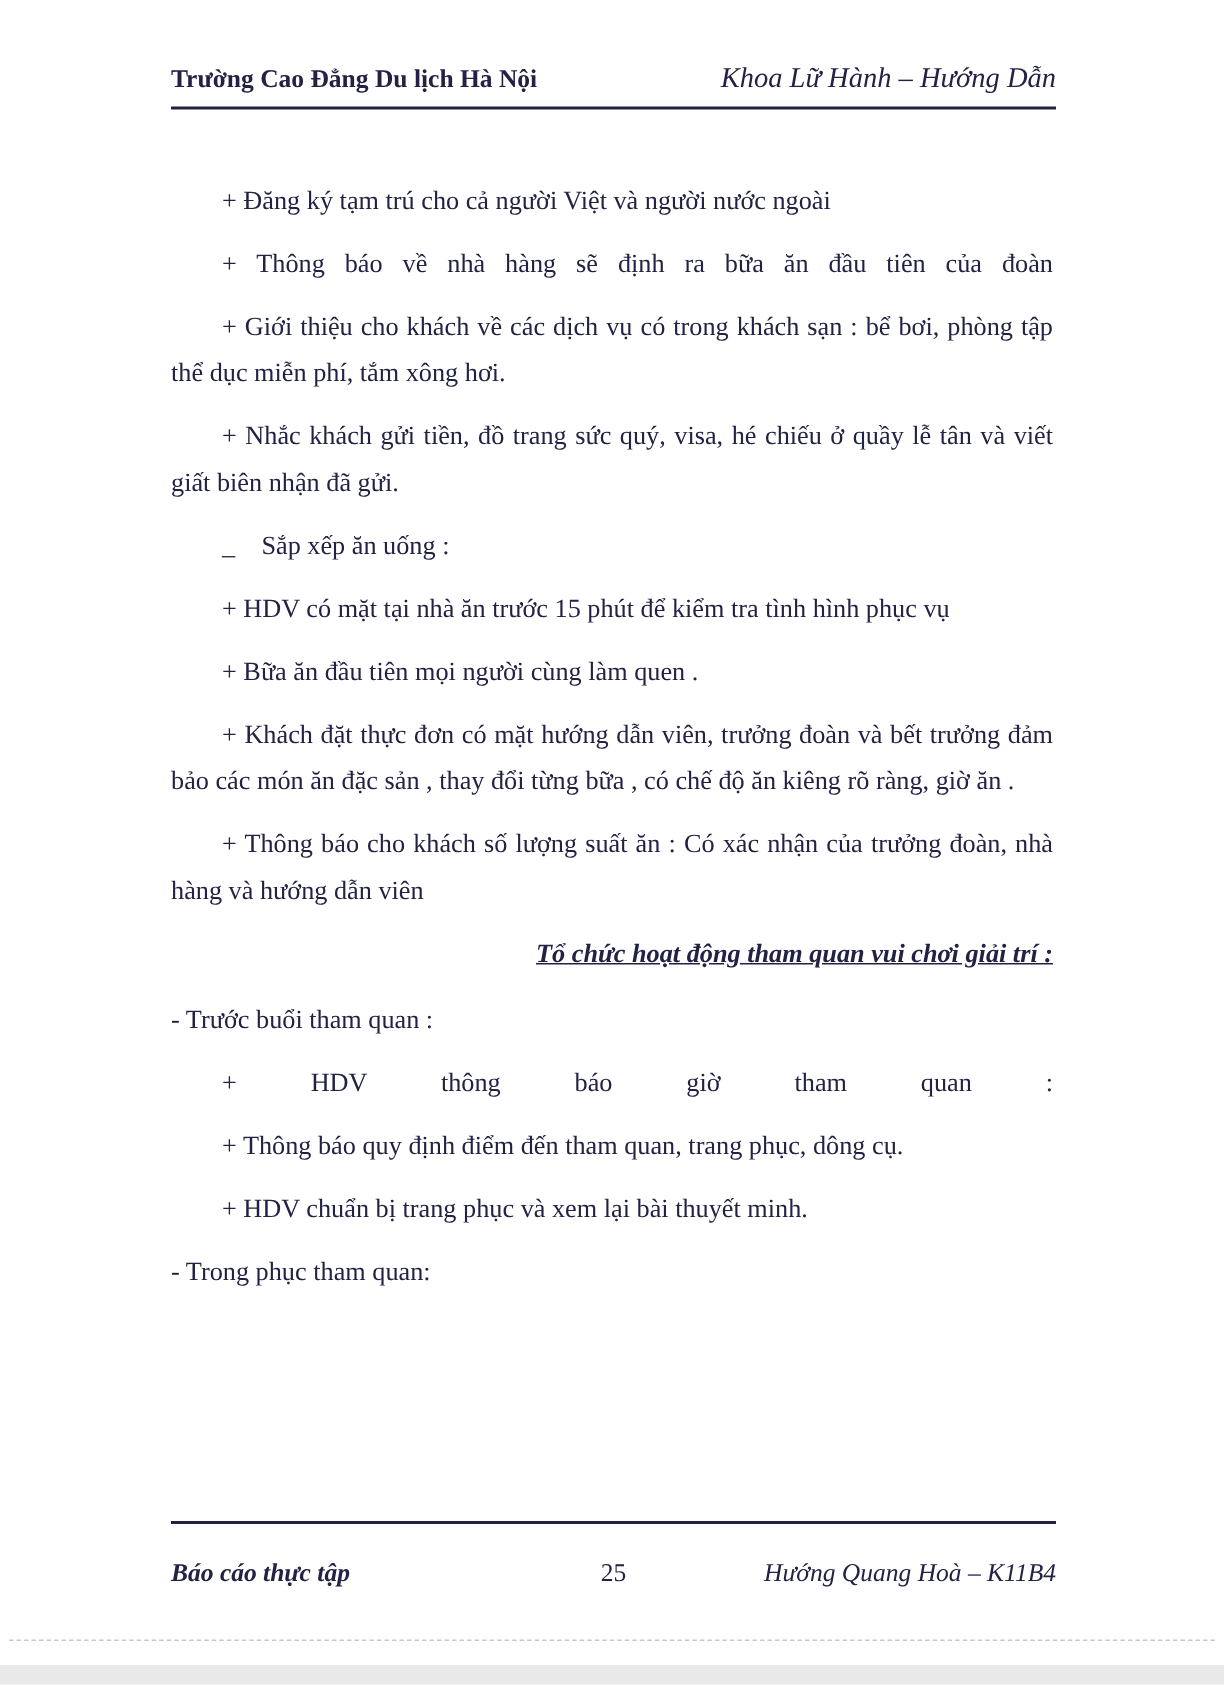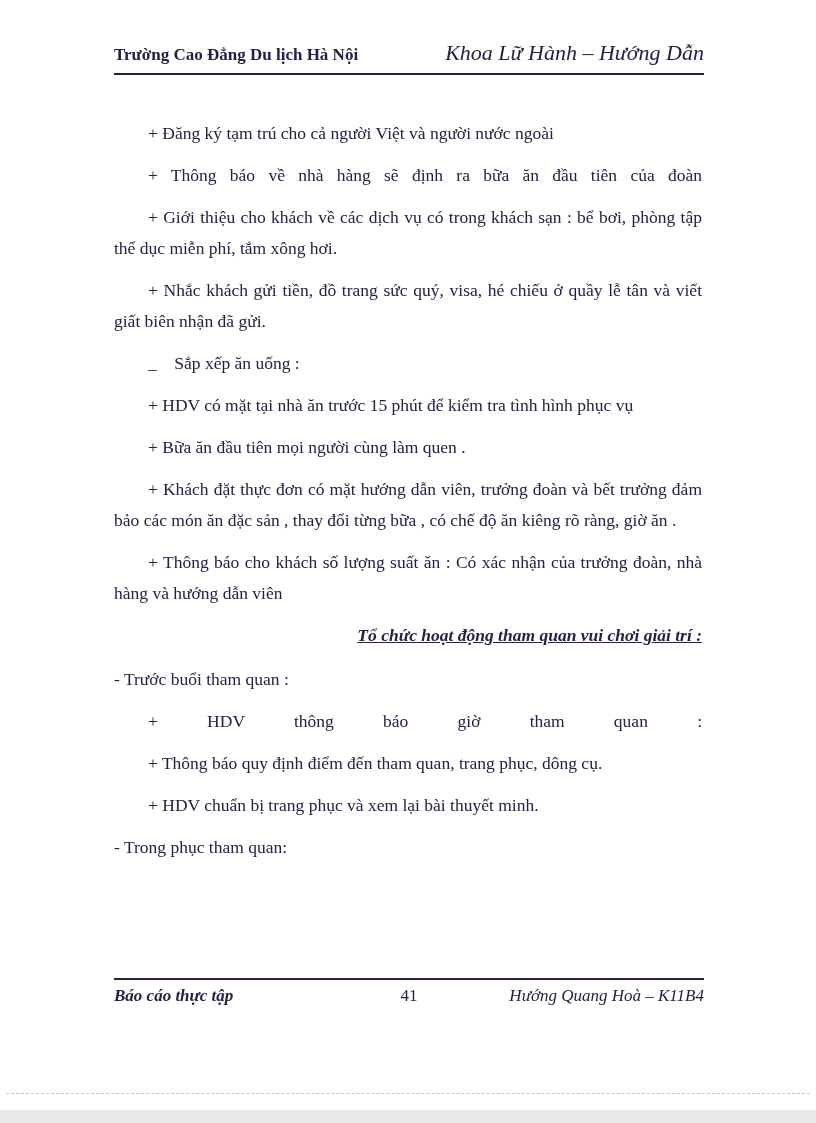"Khoa Lữ Hành – Hướng" .header-right { font-size: 22px -> 19px }
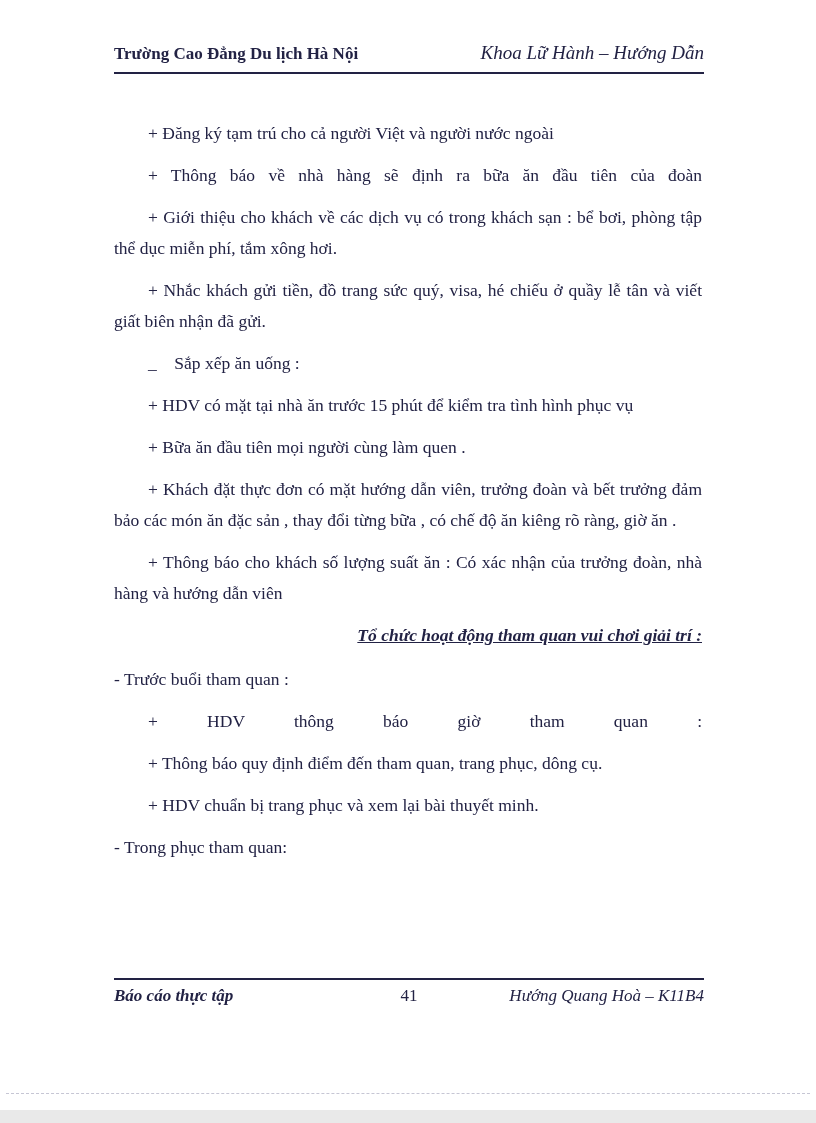"Báo cáo thực tập" .footer { padding-top: 5px -> 22px; top: 978px -> 1014px }
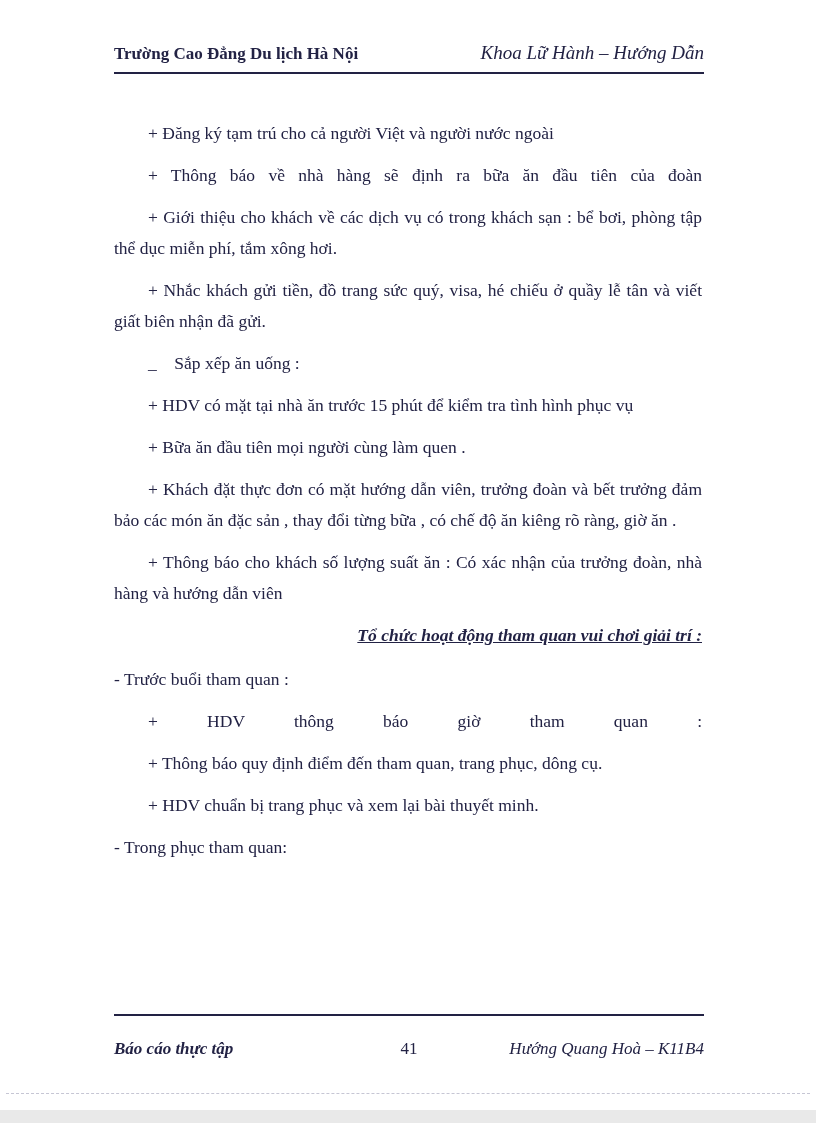"41" span.footer-center { text: 41 -> 25 }
